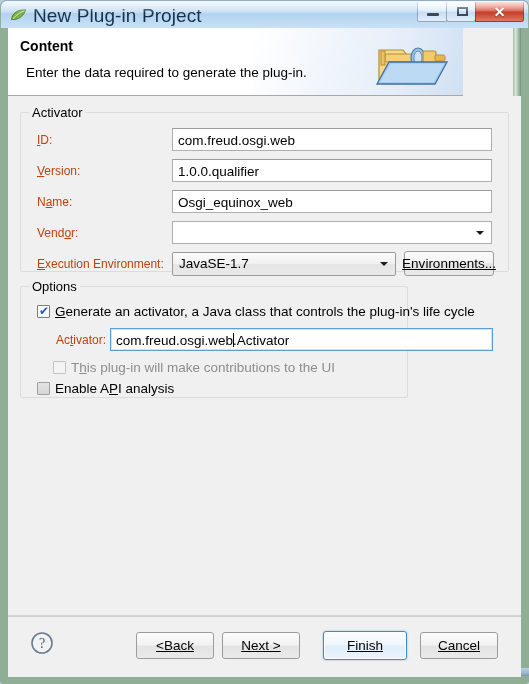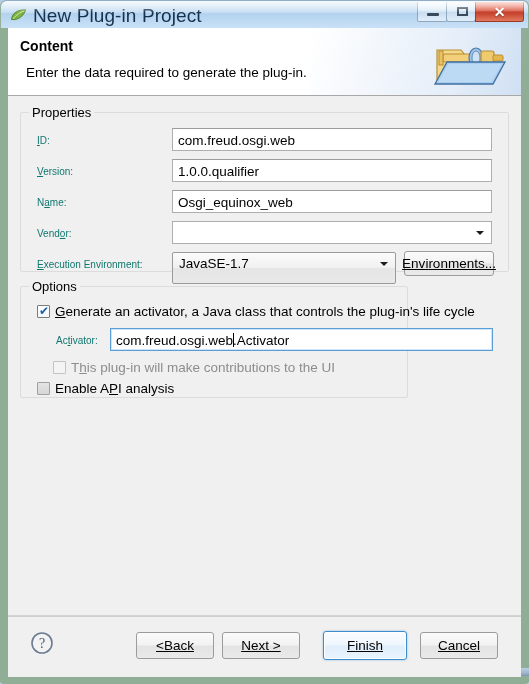"Content" .header { width: 513px -> 455px }
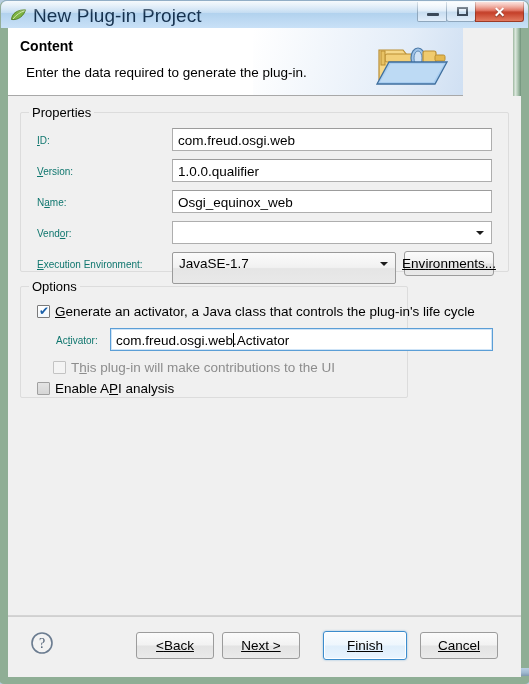"Properties" span.group-title { text: Properties -> Activator }
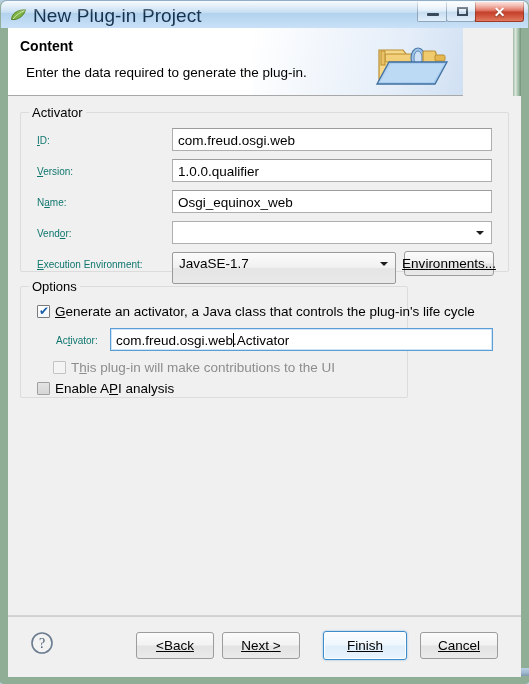"ID:" .field-label { color: #0f766e -> #c2410c; font-size: 10px -> 12px }
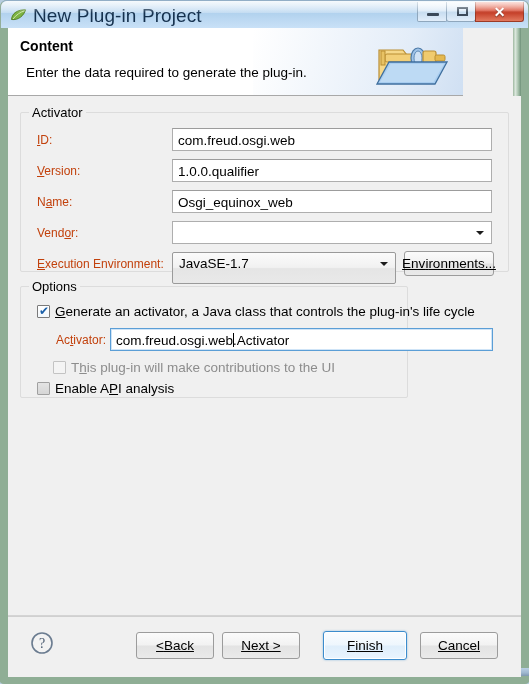"JavaSE-1.7" .combo { height: 32px -> 24px }
